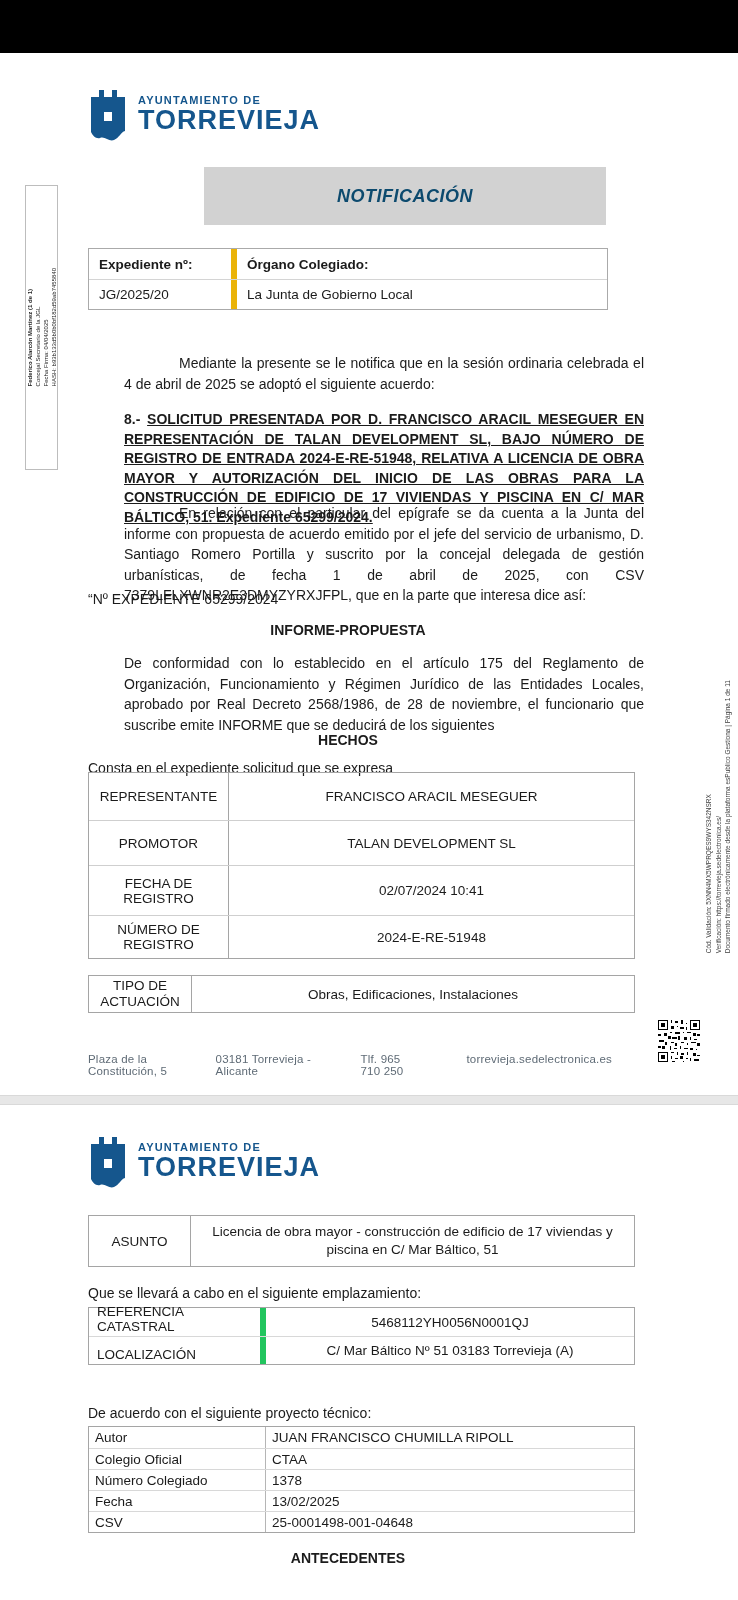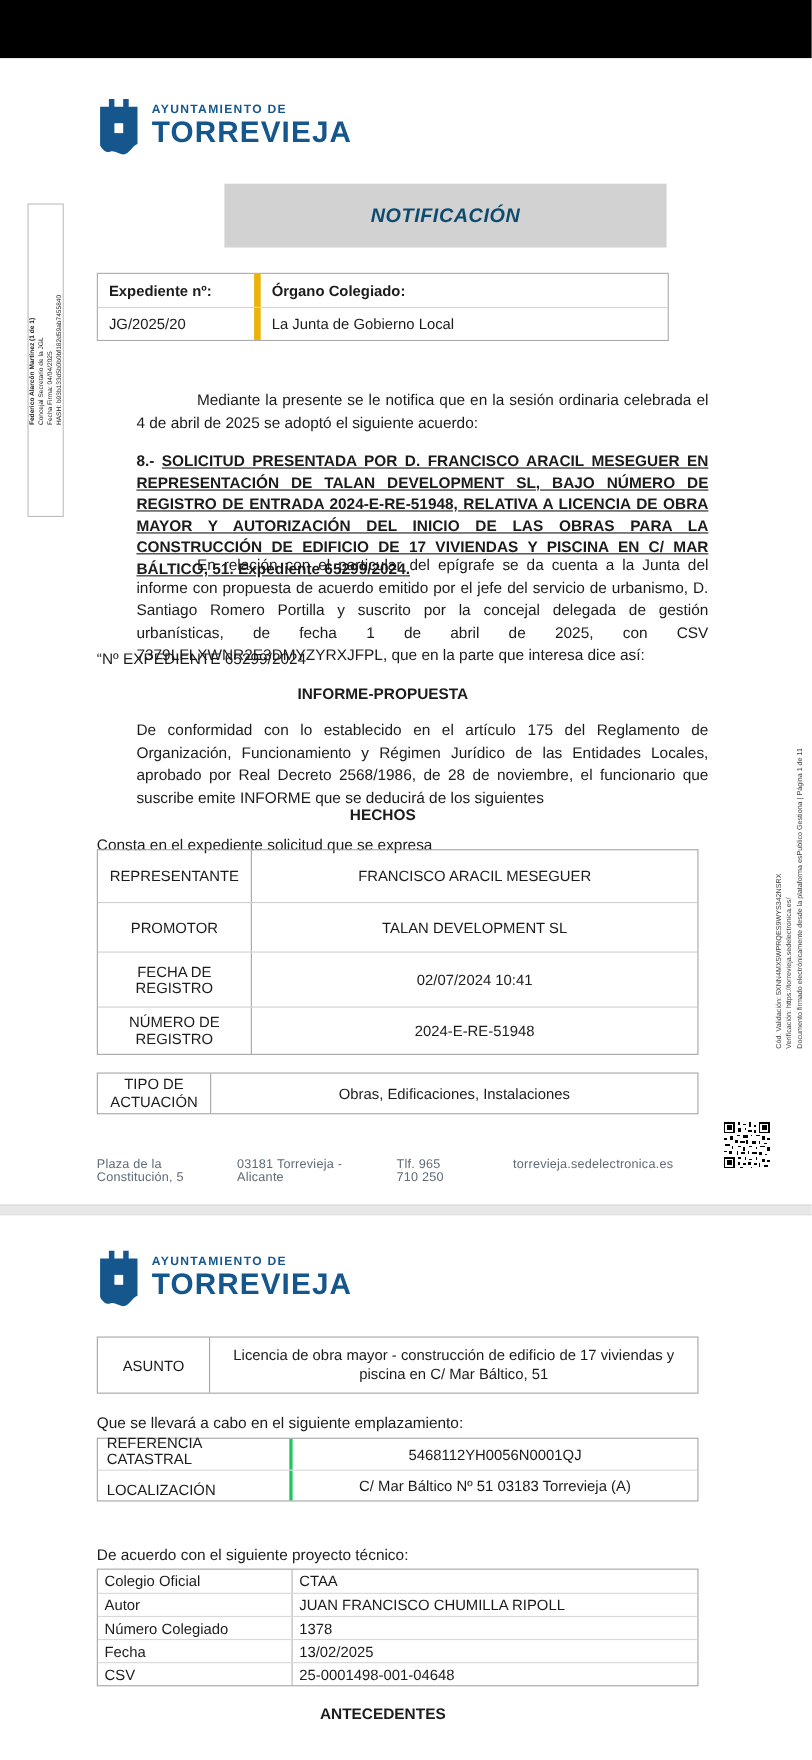"REFERENCIA CATASTRAL" .cat-c1 { border-right: 3px solid #22c55e -> 6px solid #22c55e }
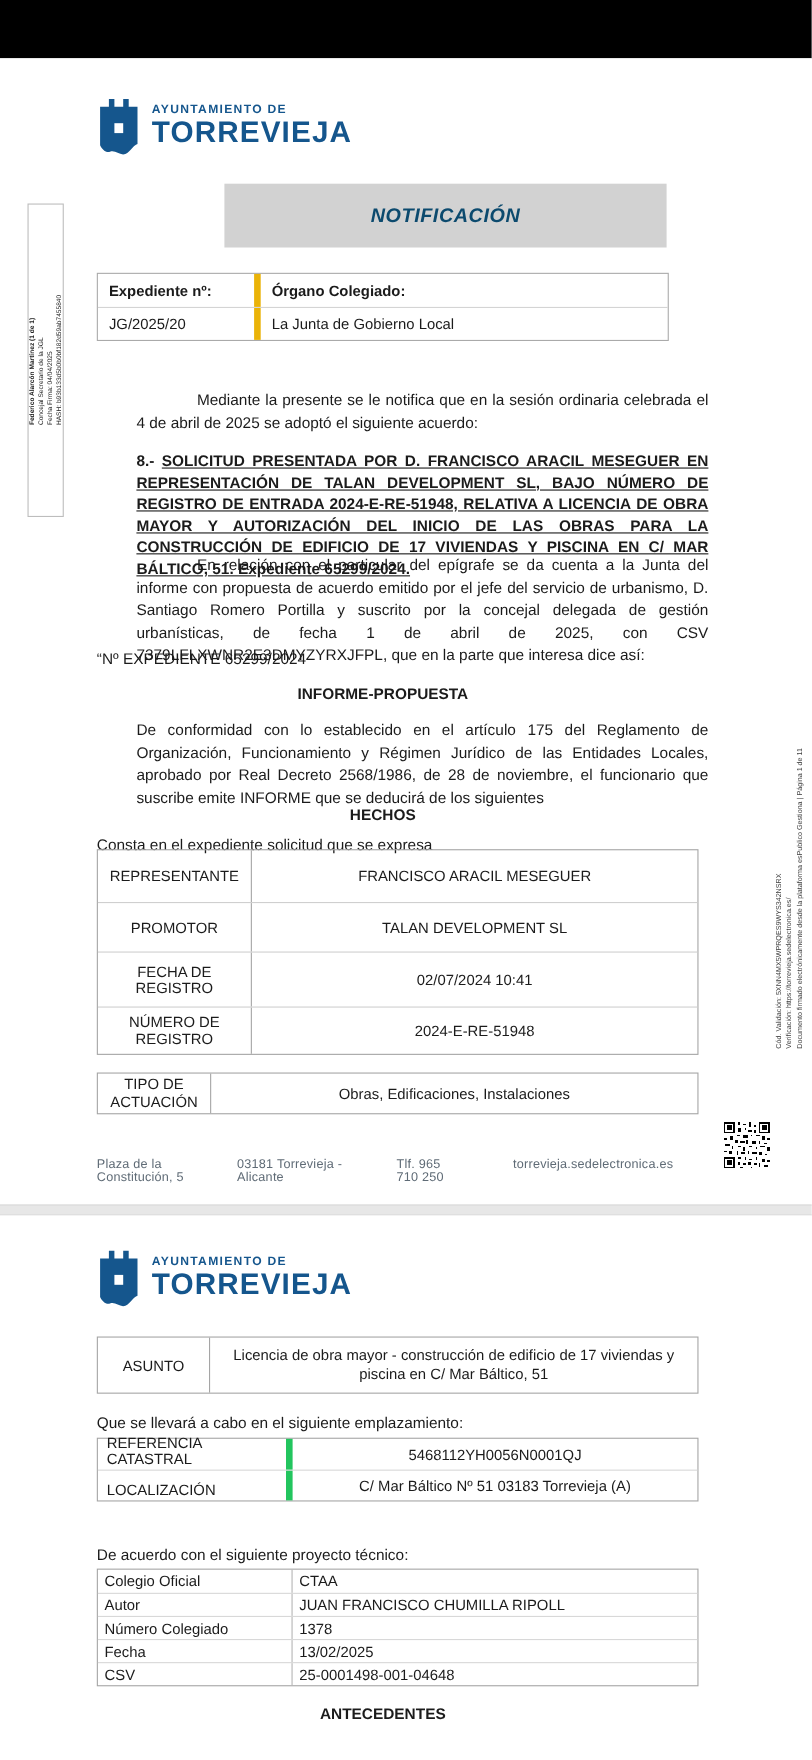"Colegio Oficial" div.proj-row { order: before "Autor" -> after "Autor" }
